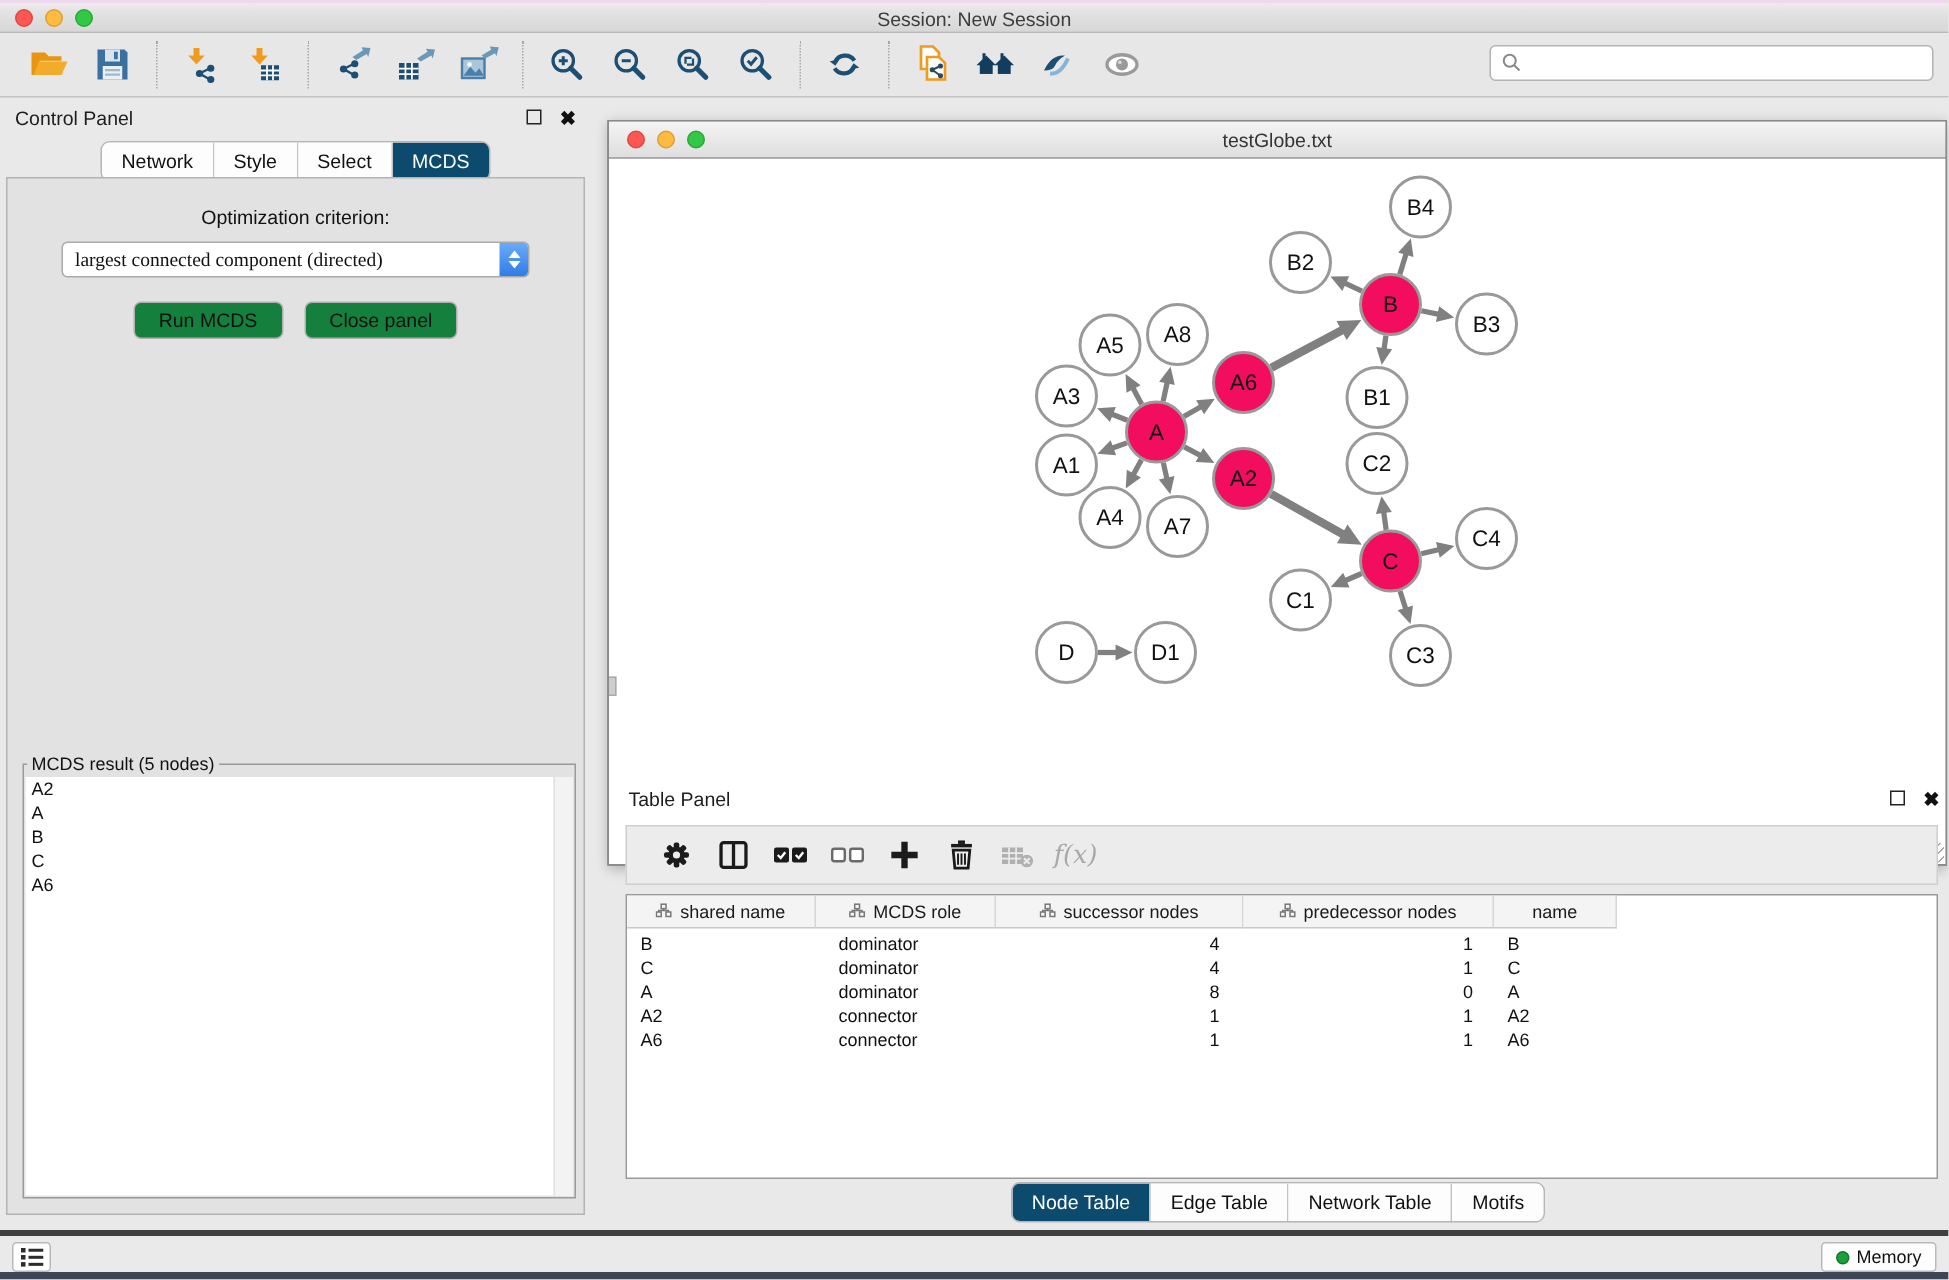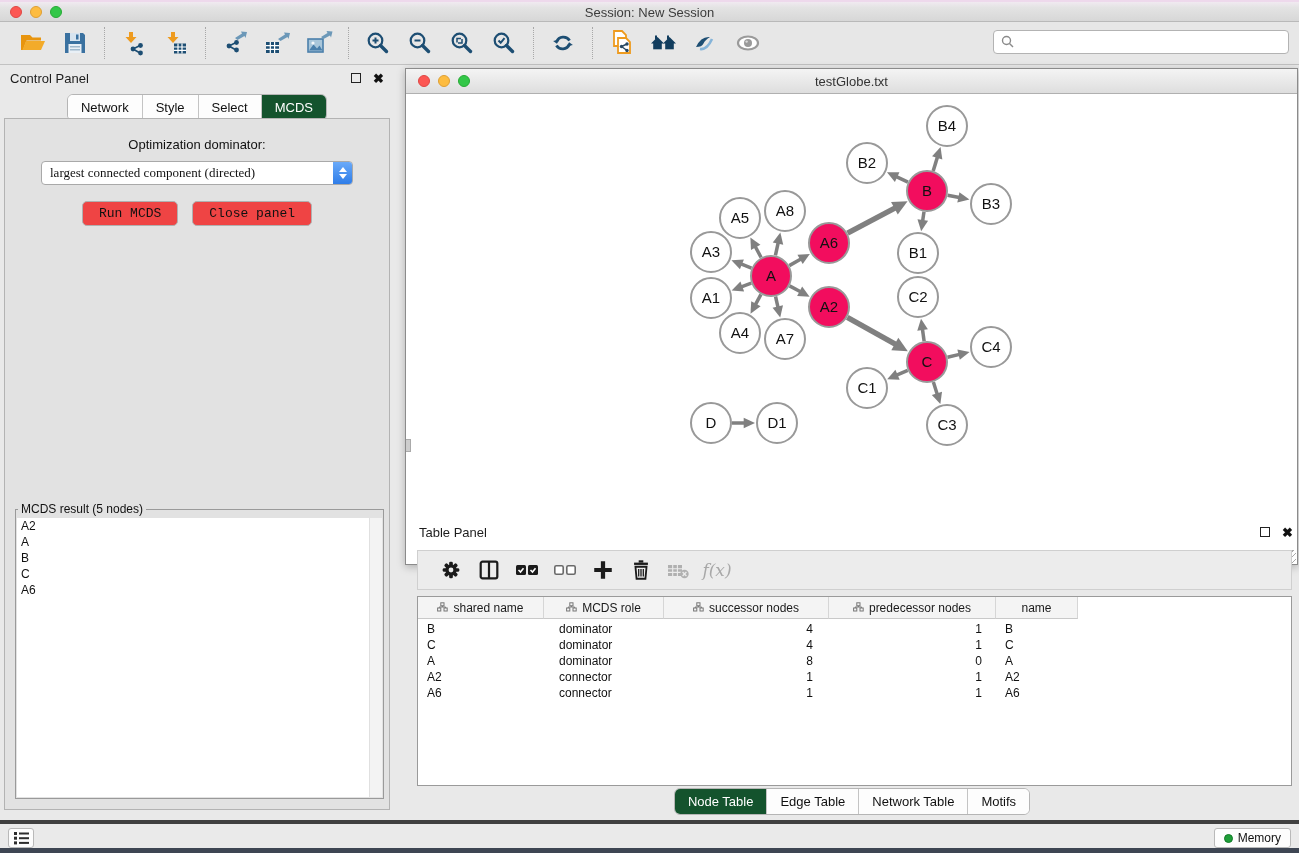"testGlobe.txt" #net-window { top: 68px -> 80px }
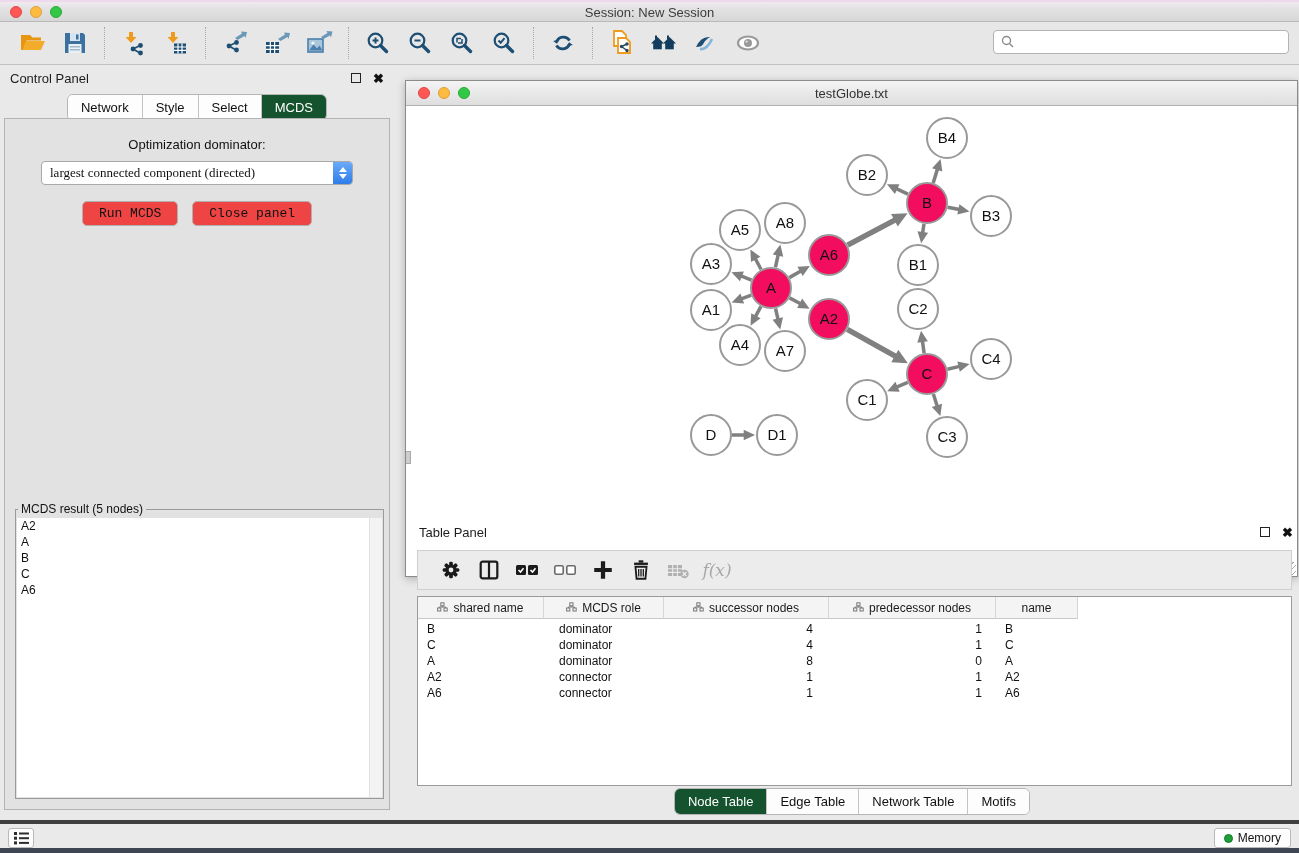"MCDS" .seg .tab.active { background: #14532d -> #0c4a6e }
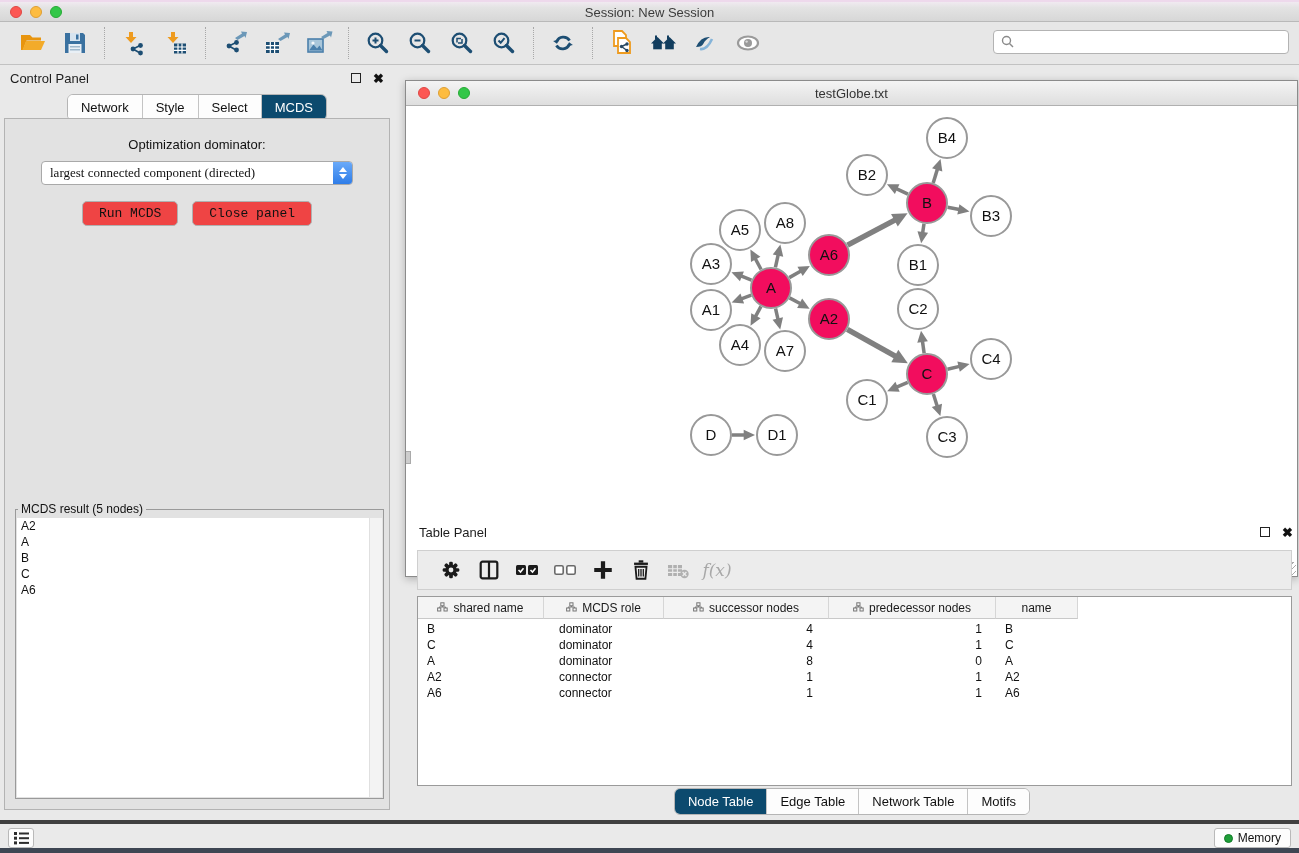"Optimization dominator:" div { text: dominator -> criterion }
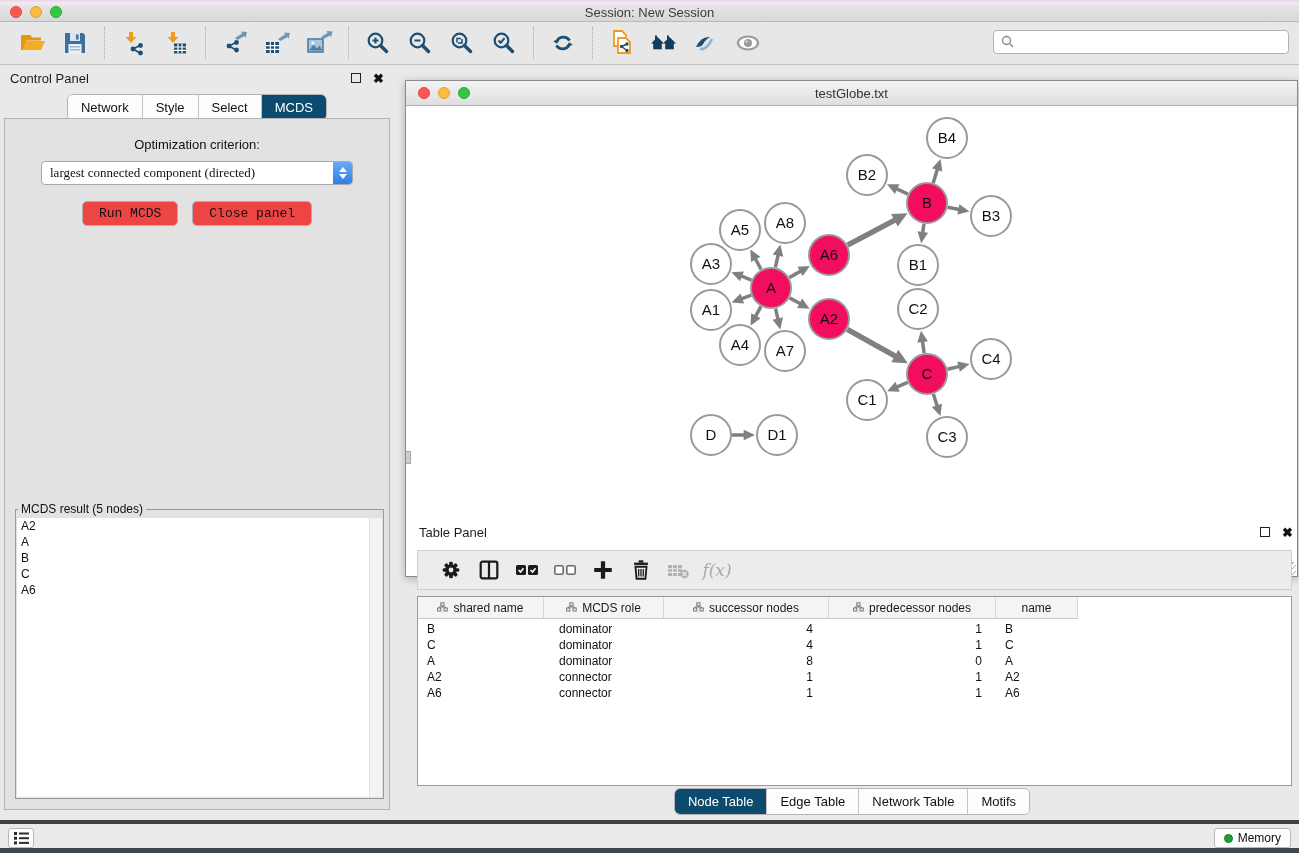"Run MCDS" .btn { background: #ef4444 -> #15803d; font-family: Liberation Mono, monospace -> none }
